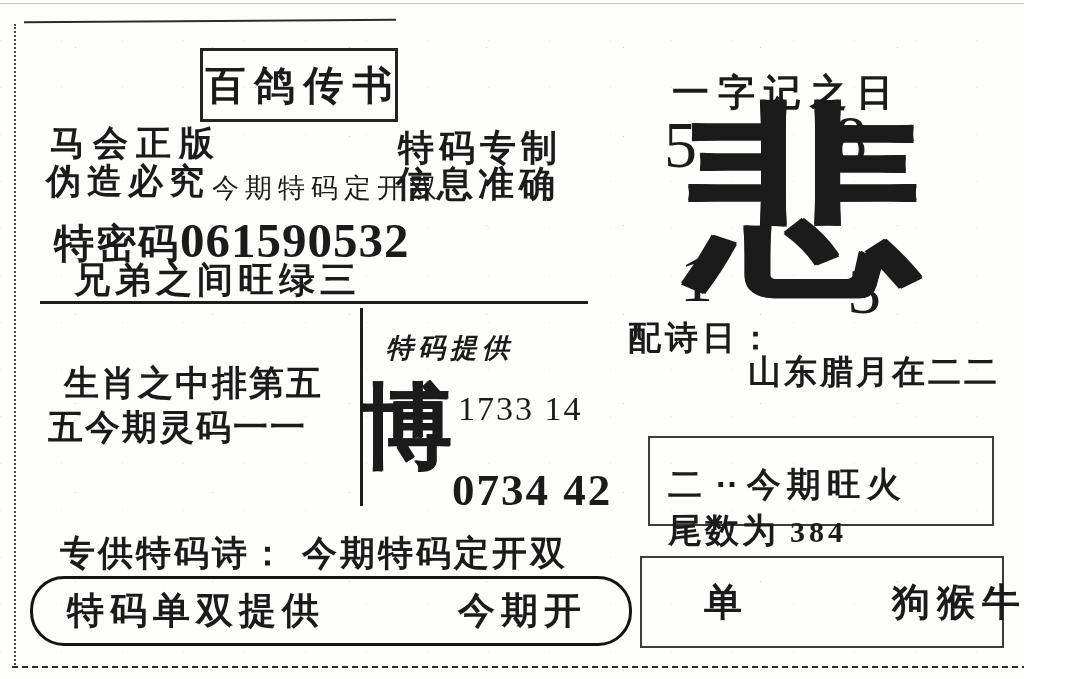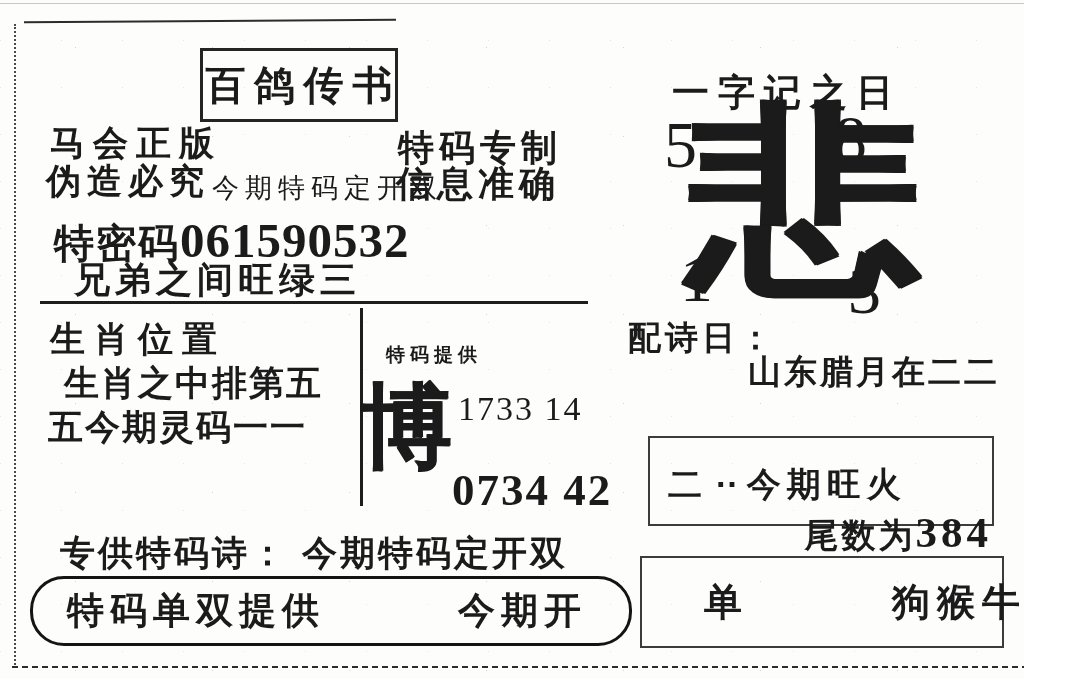"生肖位置" div.abs { html: <div>生肖位置</div> -> none }
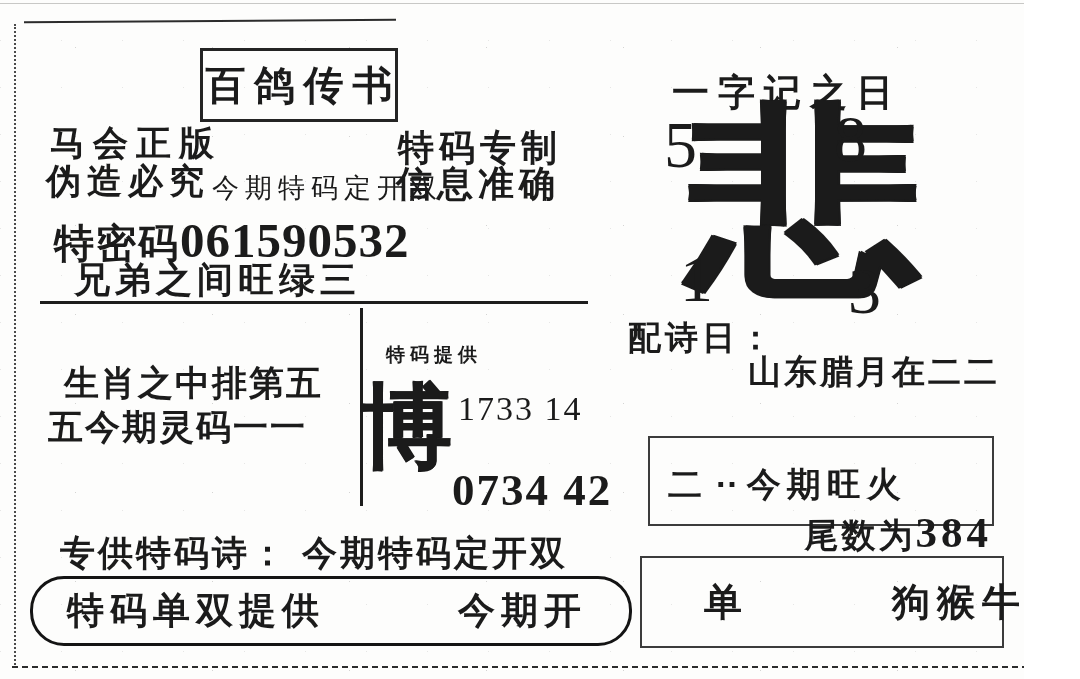"特码提供" .offer-title { font-size: 19px -> 27px; font-style: none -> italic; top: 342px -> 330px }
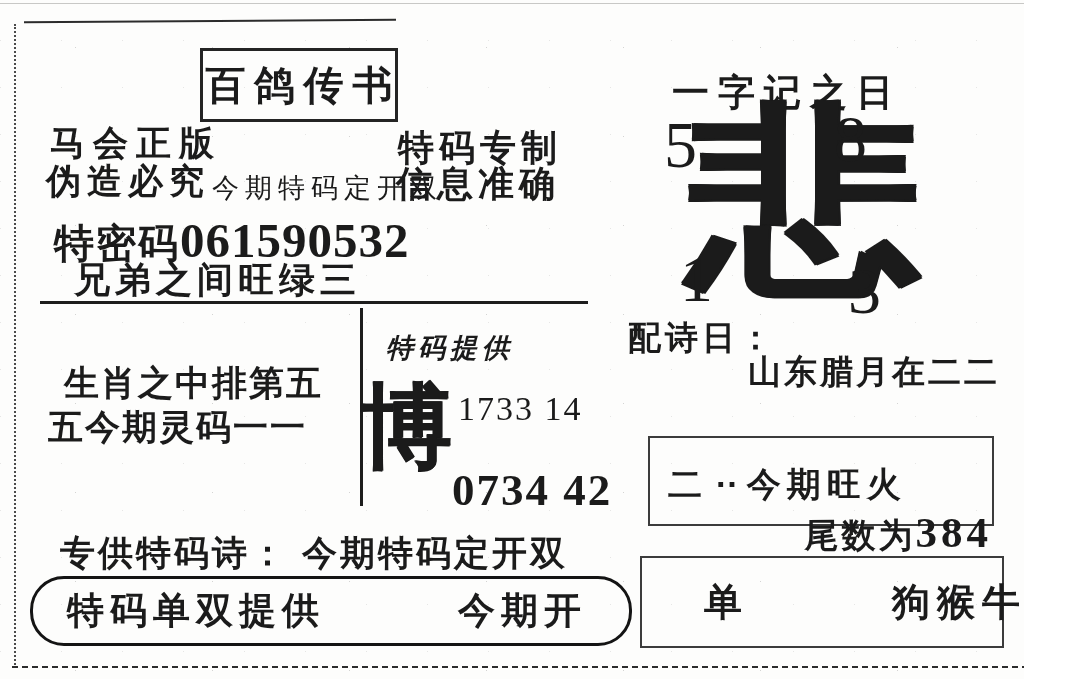"尾数为" .hot-line2 { justify-content: flex-end -> none }
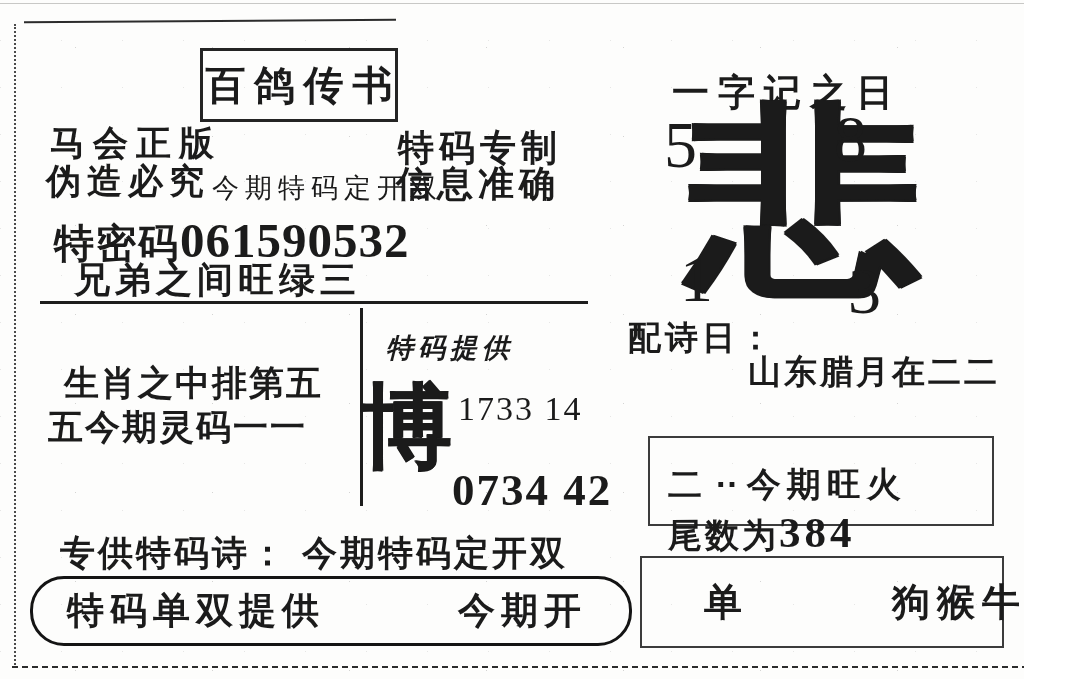"384" .hot-line2 .val { font-size: 43px -> 30px; margin-left: none -> 11px }
